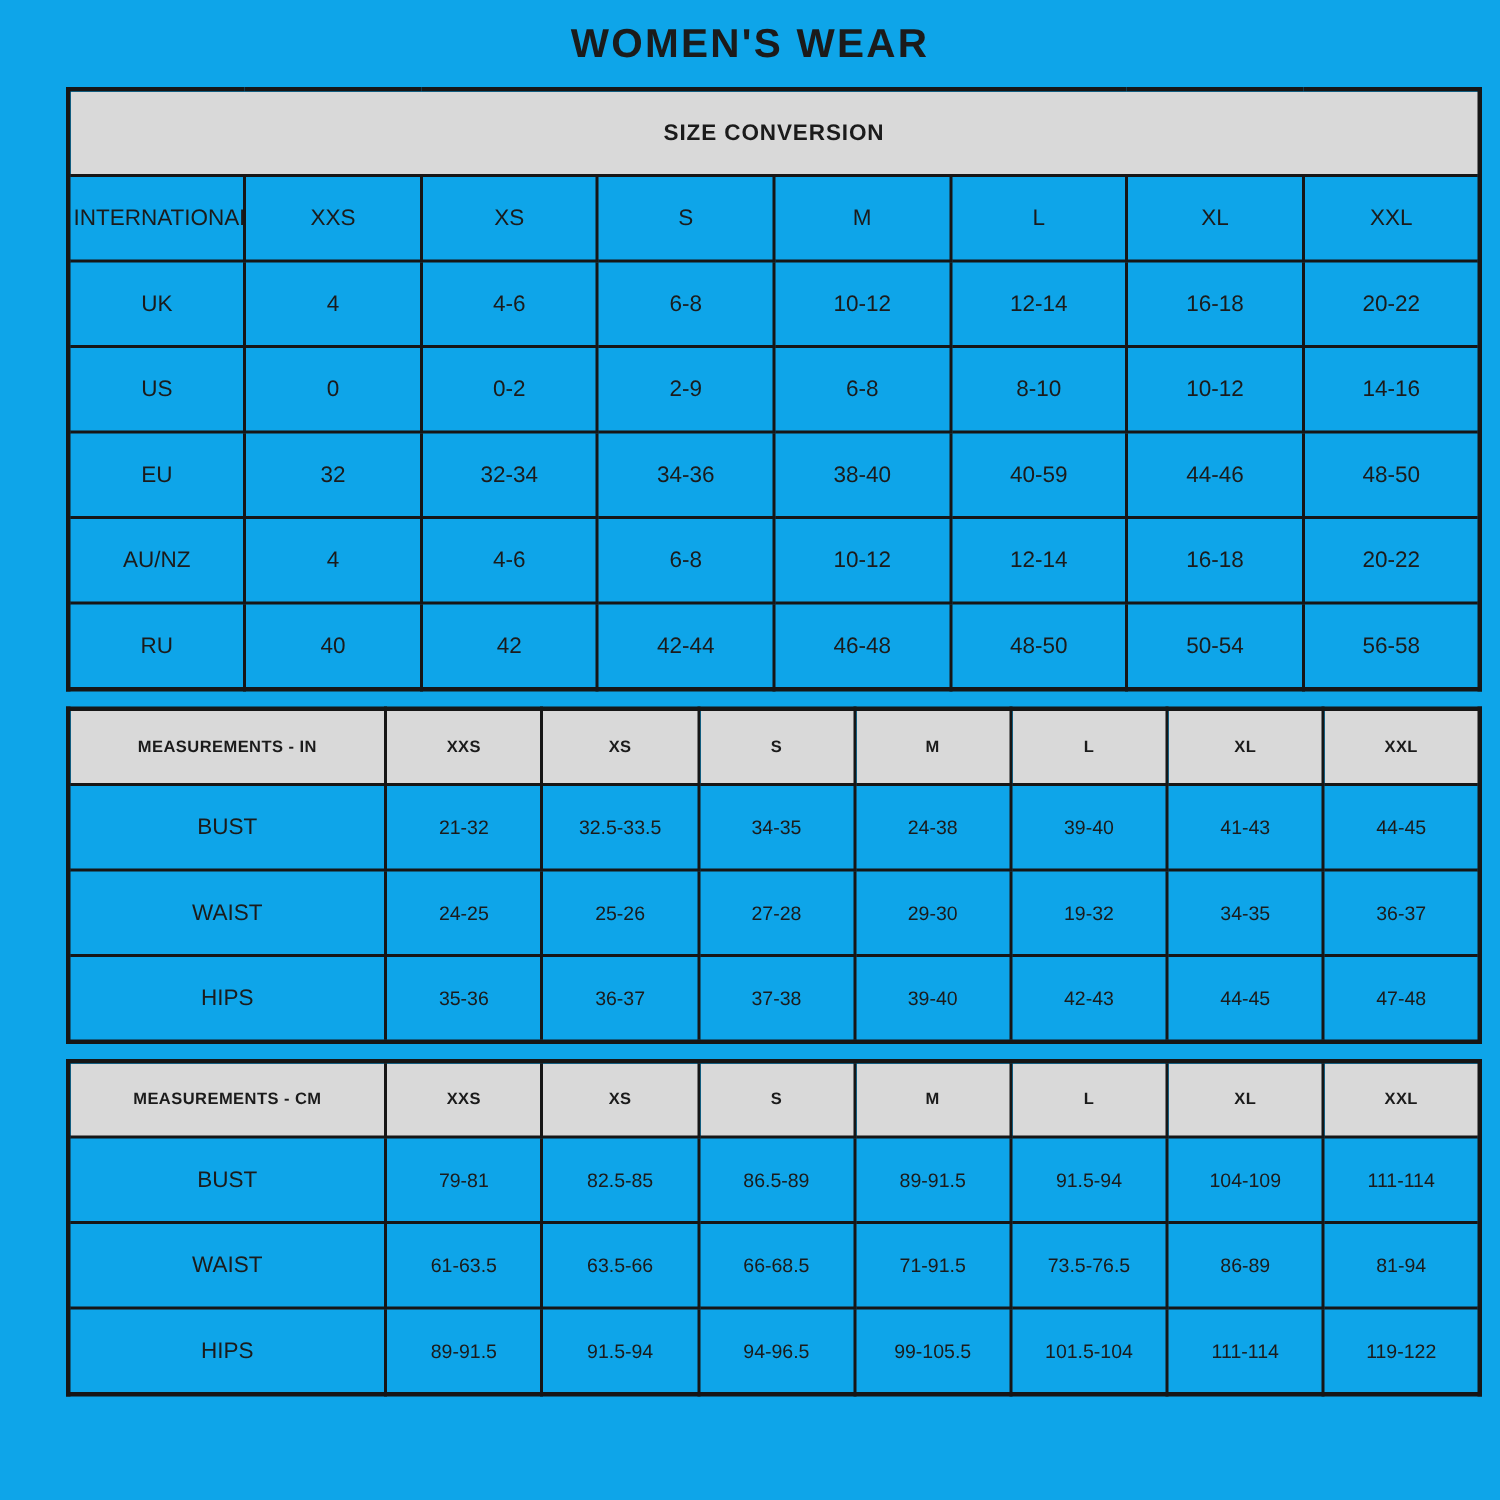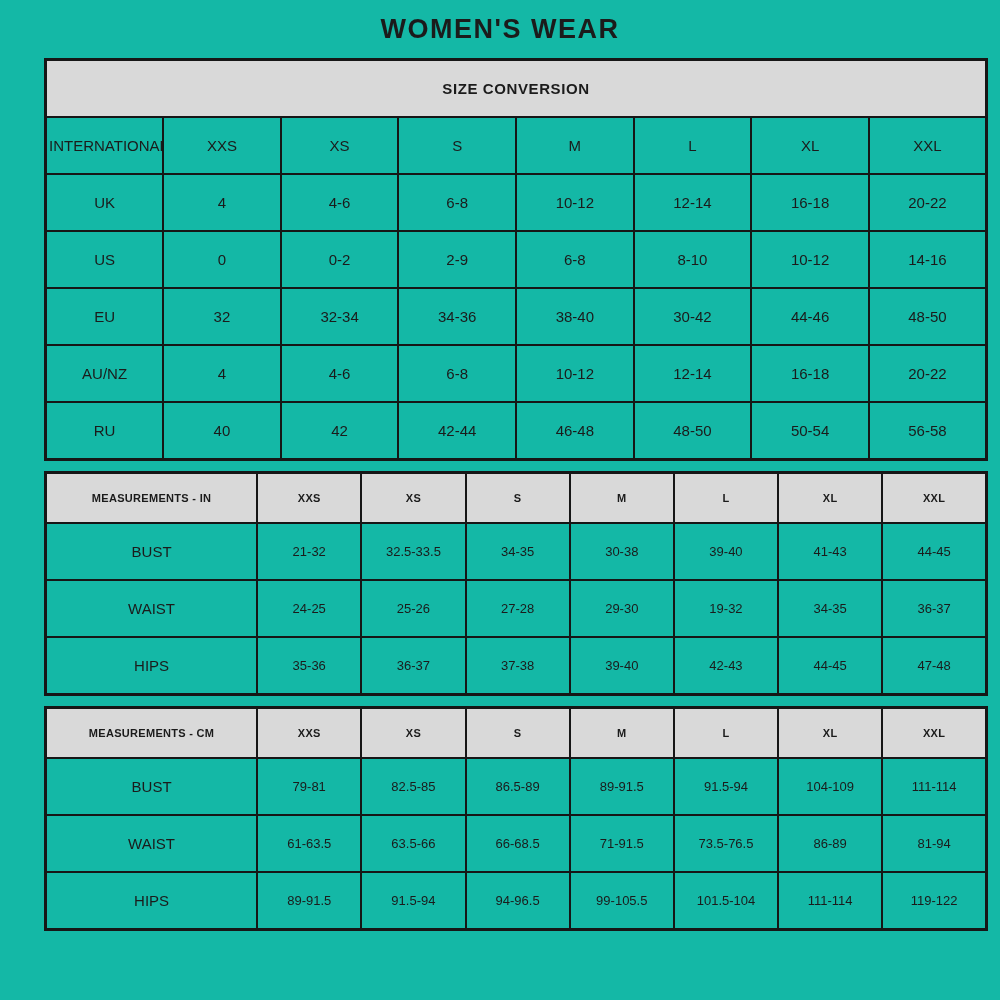"WOMEN'S WEAR" .page { background: #14b8a6 -> #0ea5e9 }
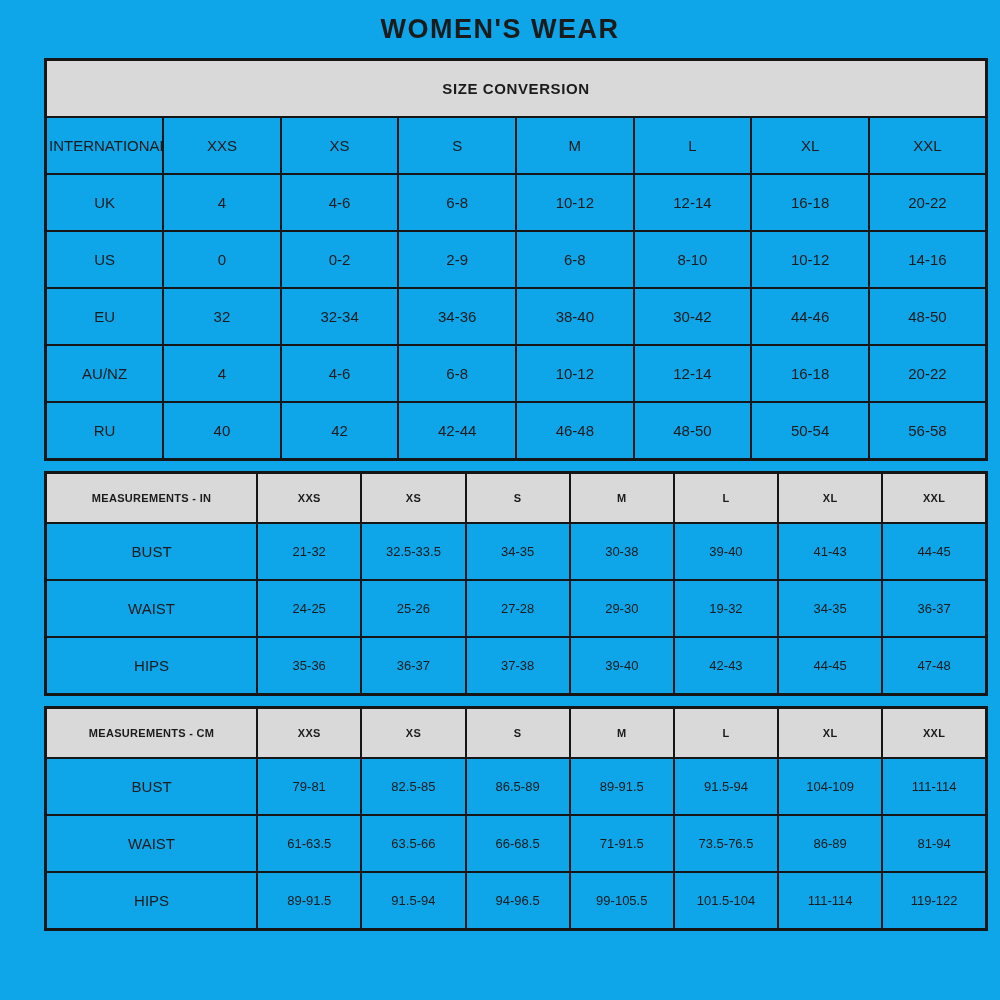"30-42" td.value-cell { text: 30-42 -> 40-59 }
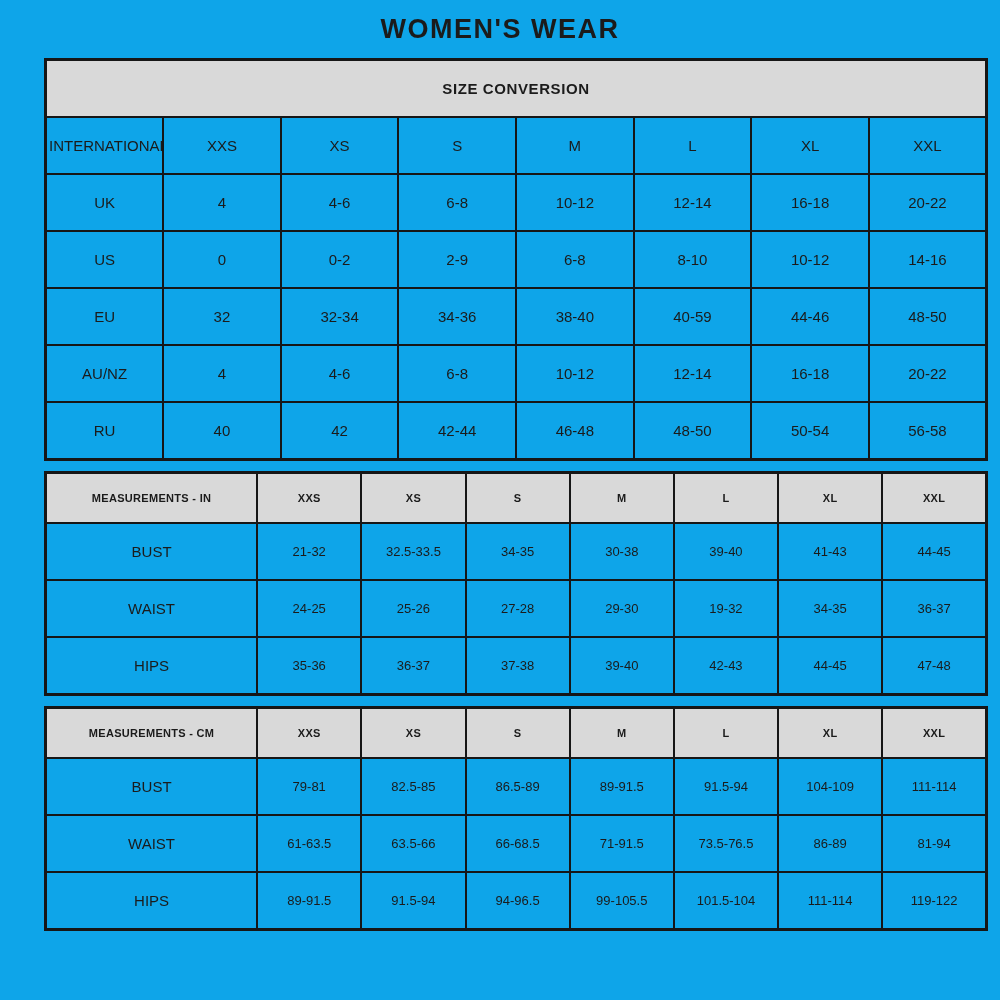"30-38" td.value-cell { text: 30-38 -> 24-38 }
